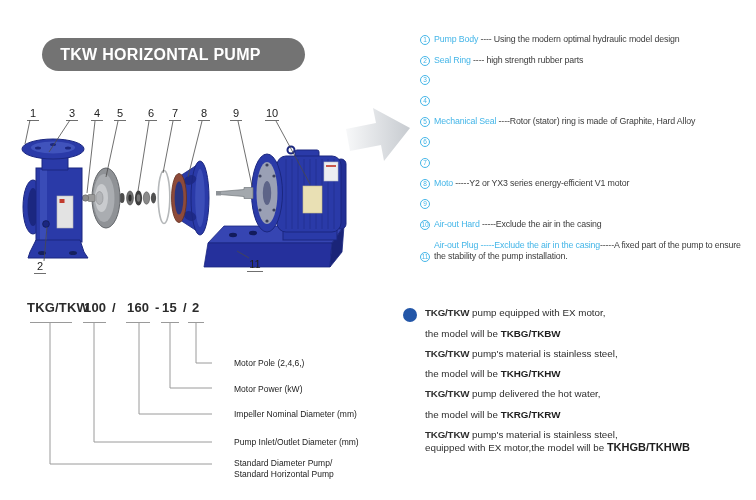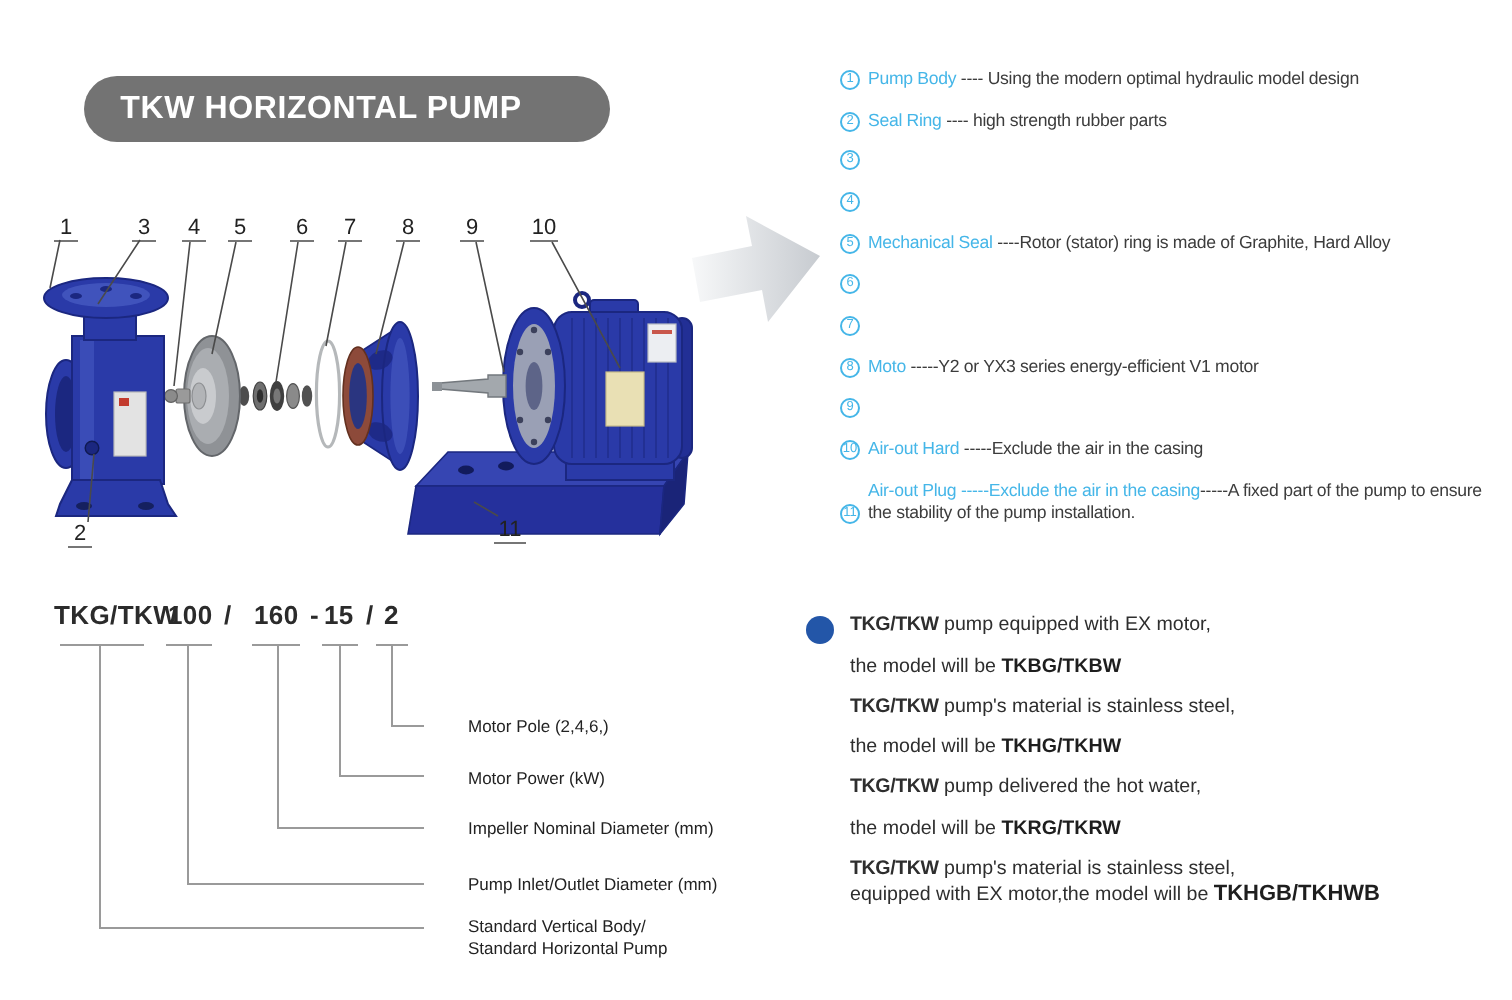"Standard Vertical Body/" span.clabel { text: Vertical Body/ -> Diameter Pump/ }
